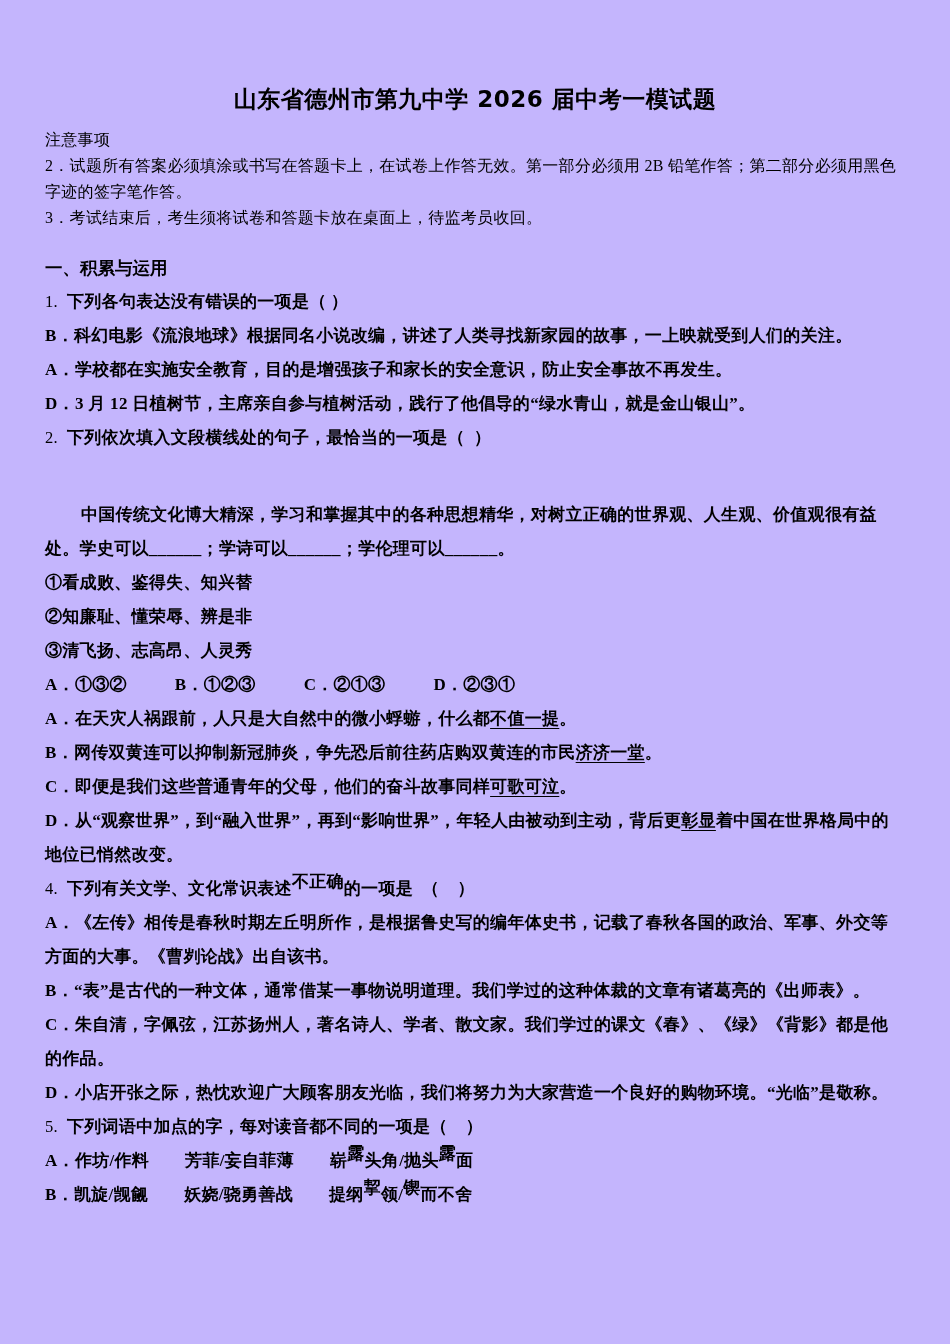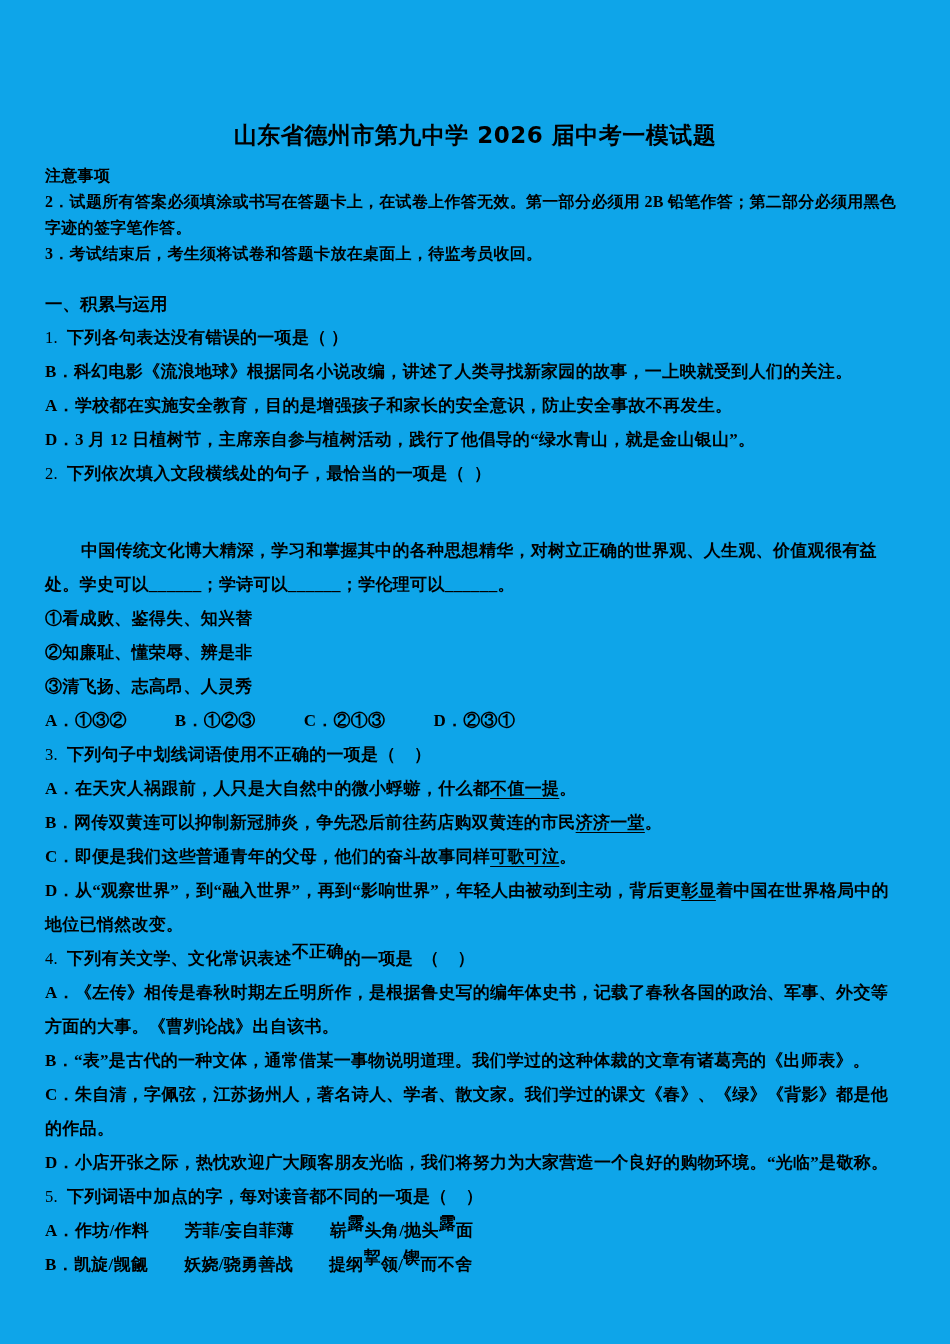"山东省德州市第九中学 2026 届中考一模试题" .page { background: #0ea5e9 -> #c4b5fd; padding: 120px 45px 0 45px -> 84px 45px 0 45px }
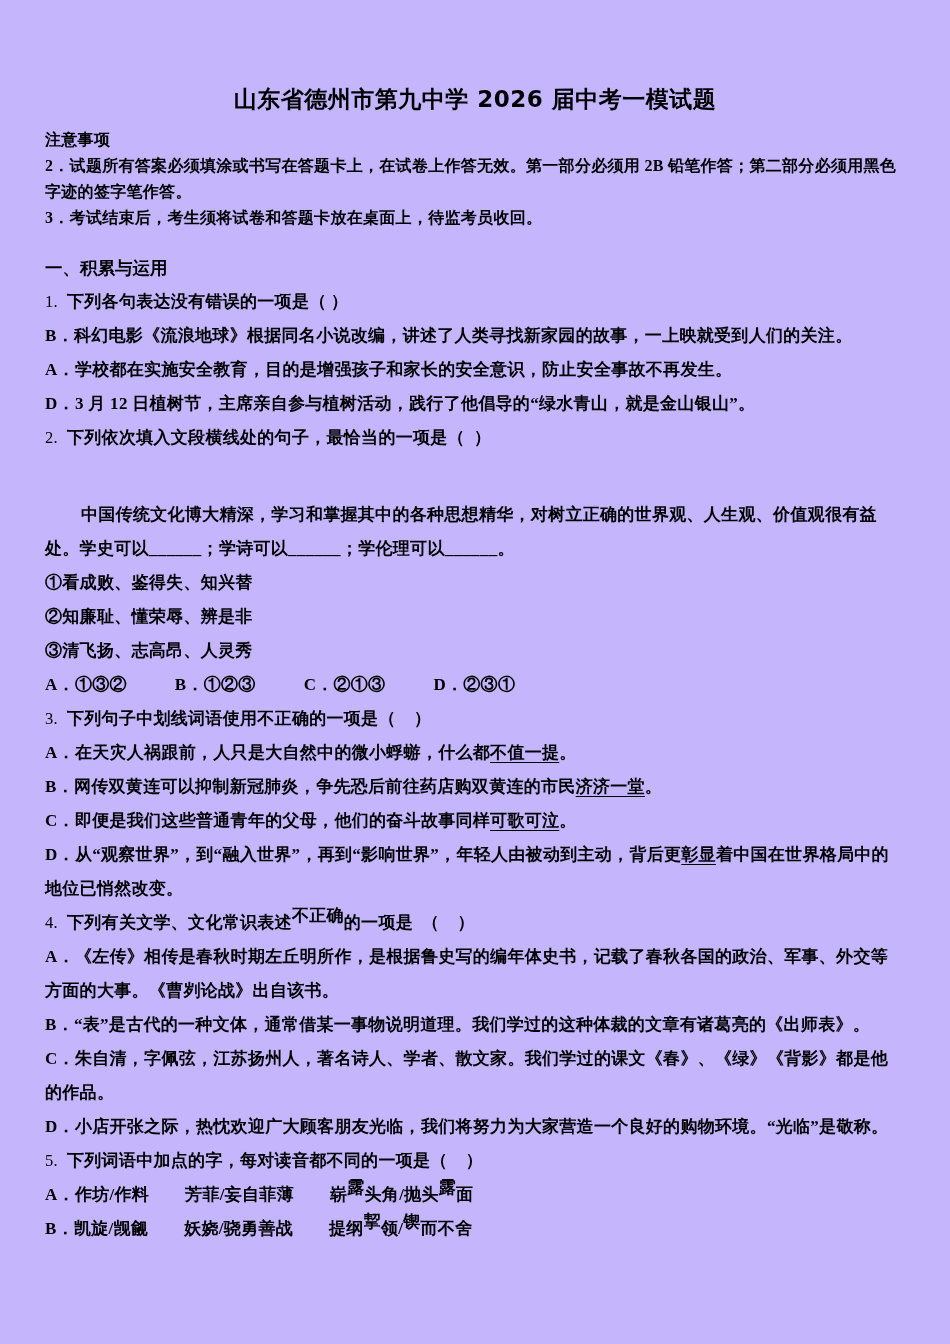"注意事项" .notice .n-line { font-weight: 700 -> 400 }
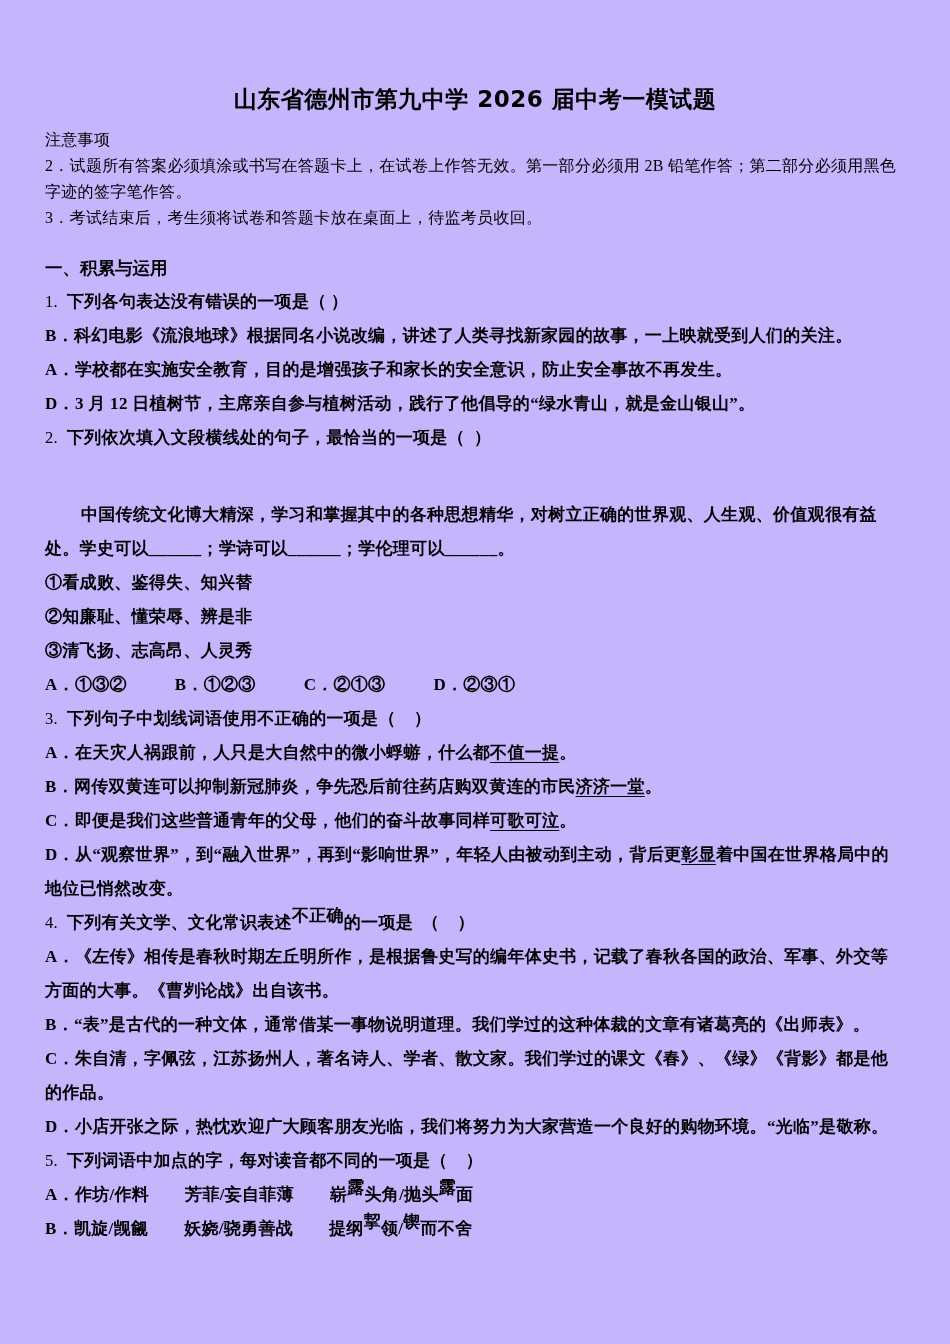"3. 下列句子中划线词语使用不正确的一项是（ ）" div.t-line { html: <div><span>3.</span><span>下列句子中划线词语使用不正确的一项是（&nbsp;&nbsp;&nbsp;&nbsp;）</span></div> -> none }
